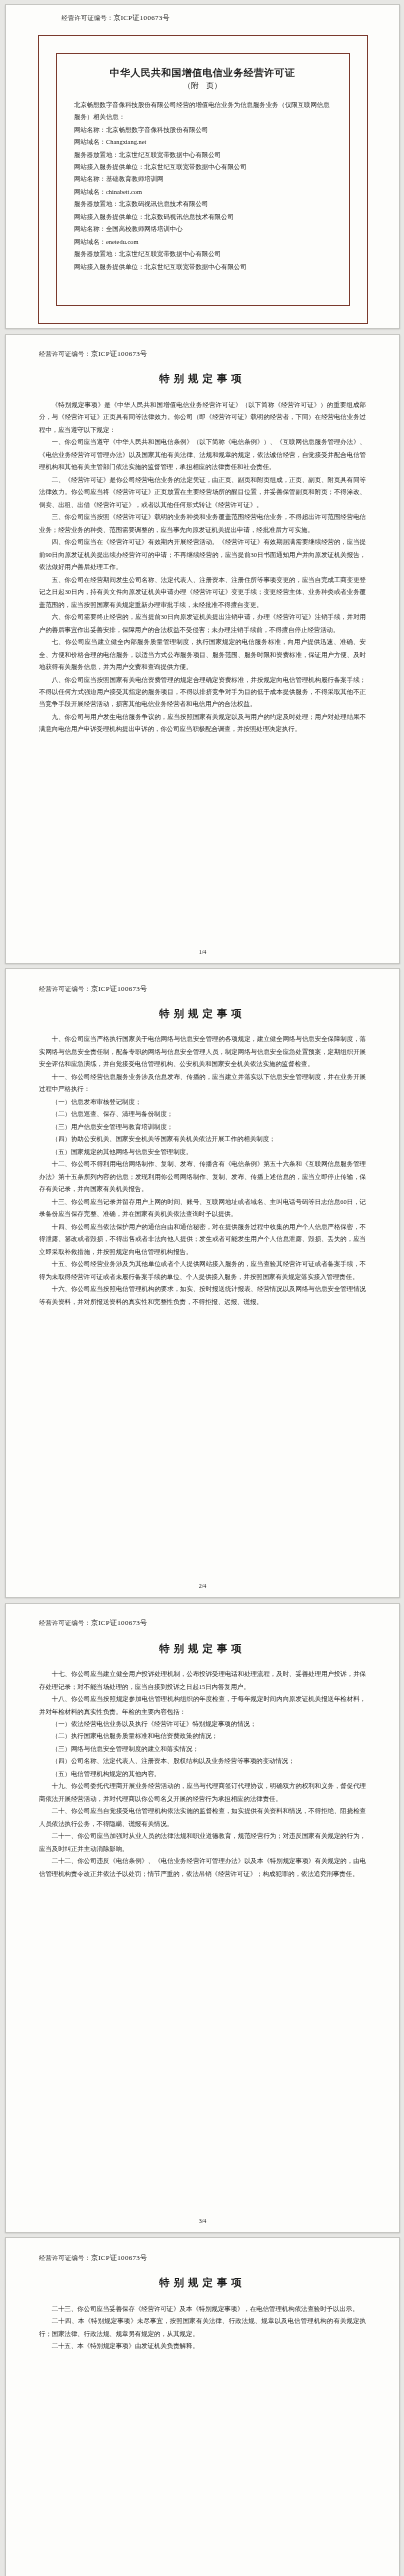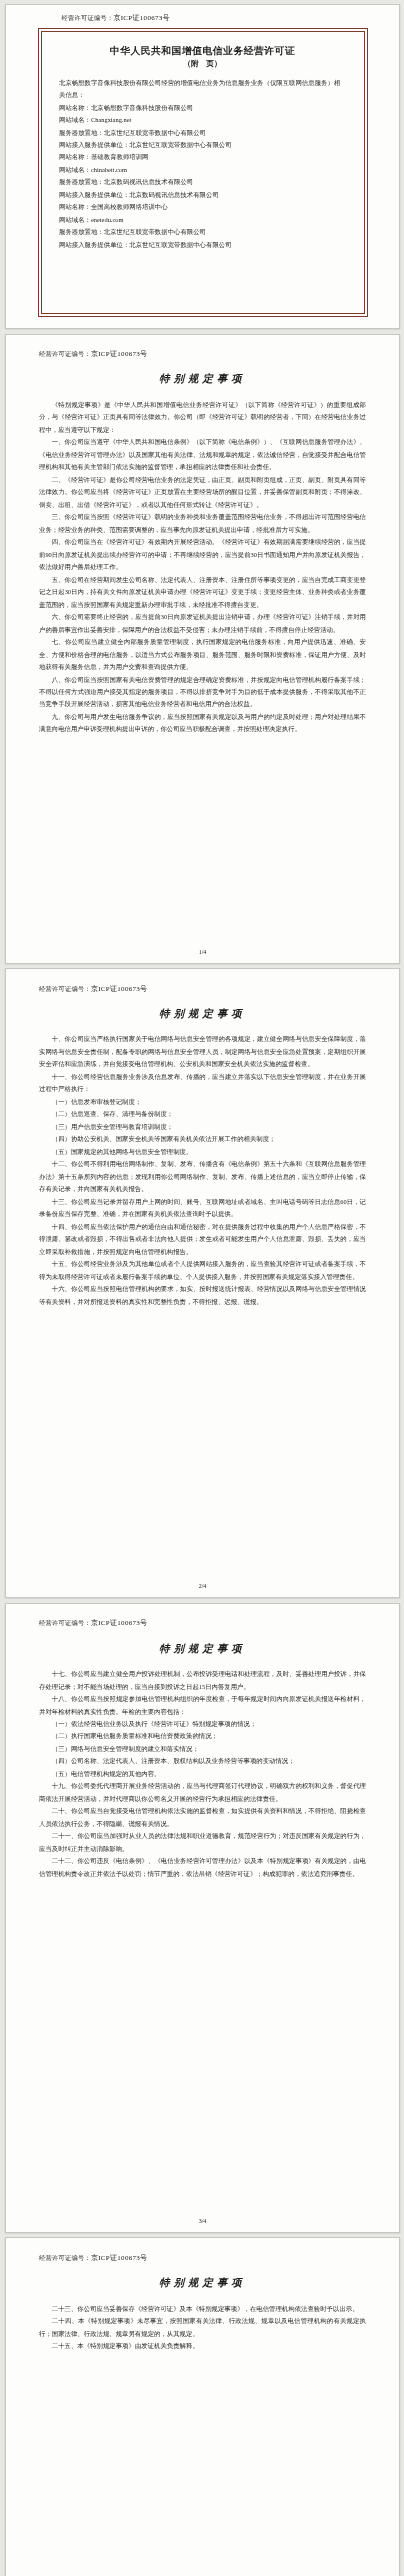"中华人民共和国增值电信业务经营许可证" .cert-frame { margin: 5px auto -> 12px auto; padding: 2px -> 17px }
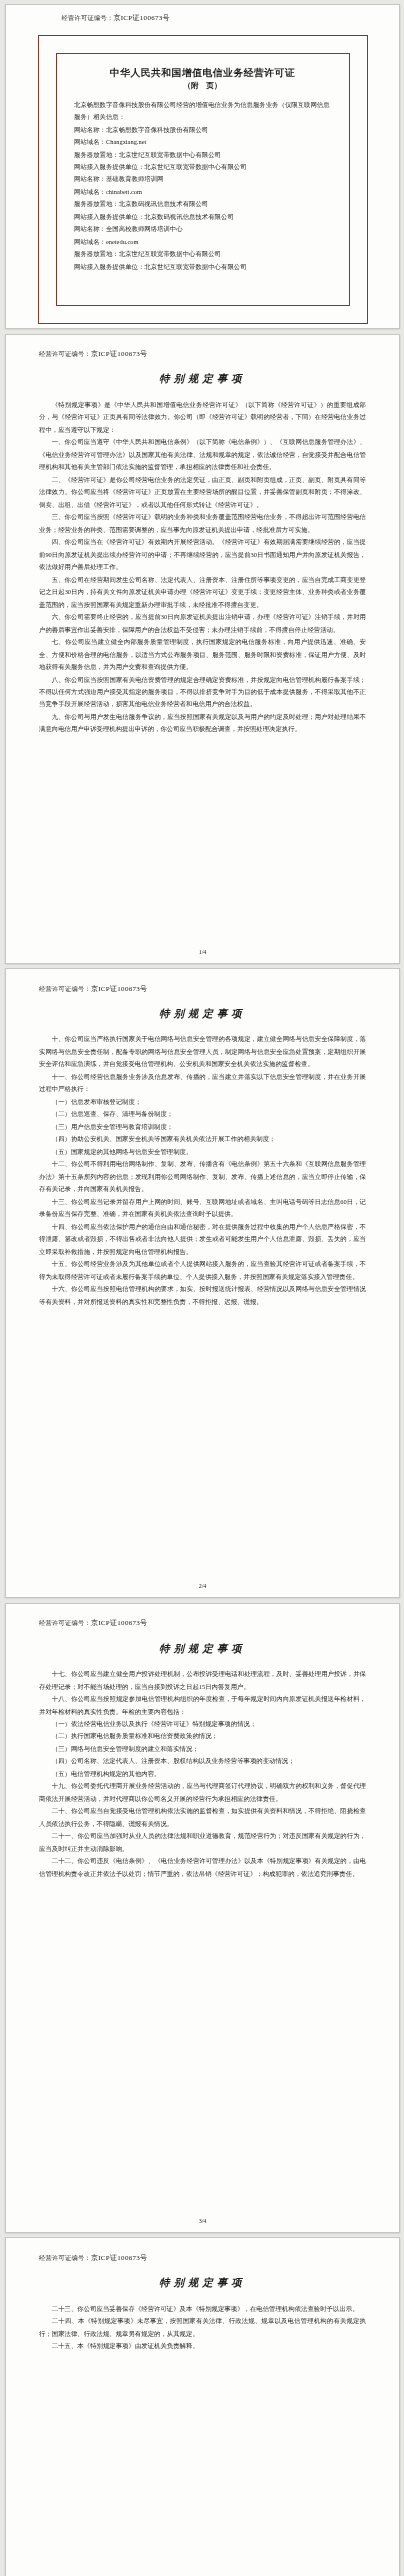"（附 页）" .cert-subtitle { font-weight: bold -> normal }
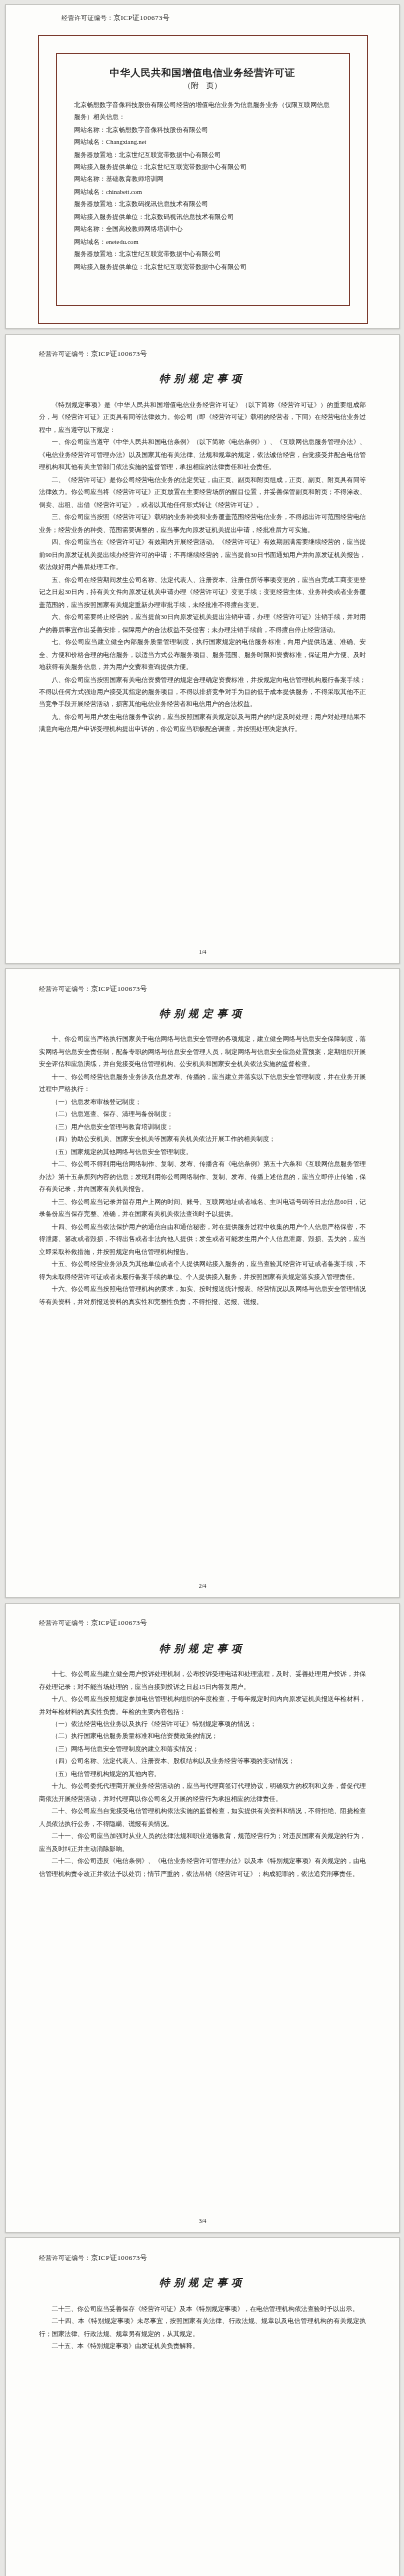"特别规定事项" .prov-title { font-style: italic -> none }
